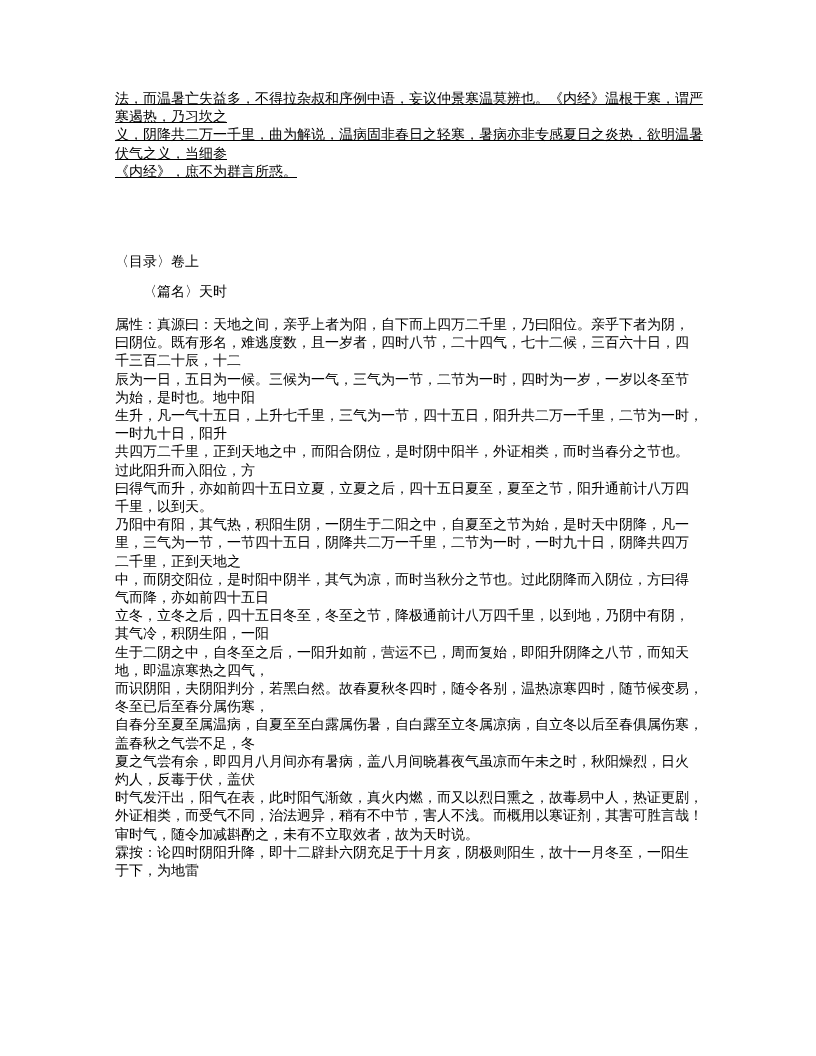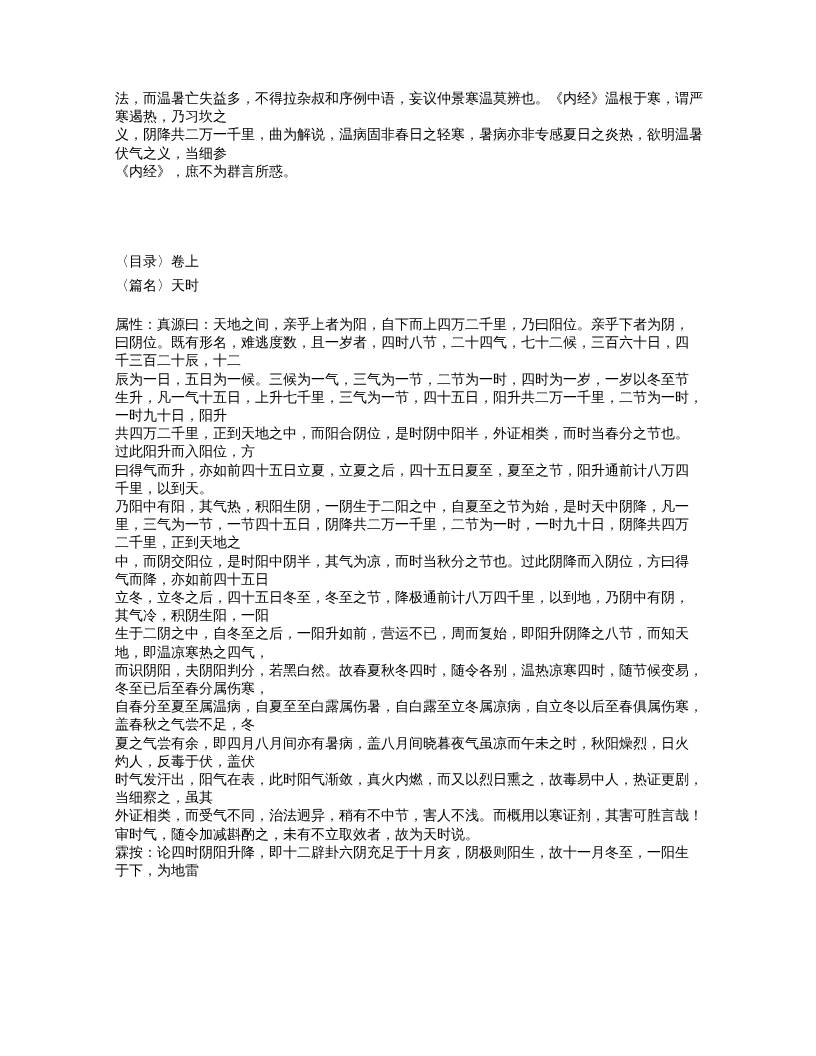"法，而温暑亡失益多，不得拉杂叔和序例中语，妄议仲景寒温莫辨也。《内经》温根于寒，" .intro { text-decoration: none -> underline }
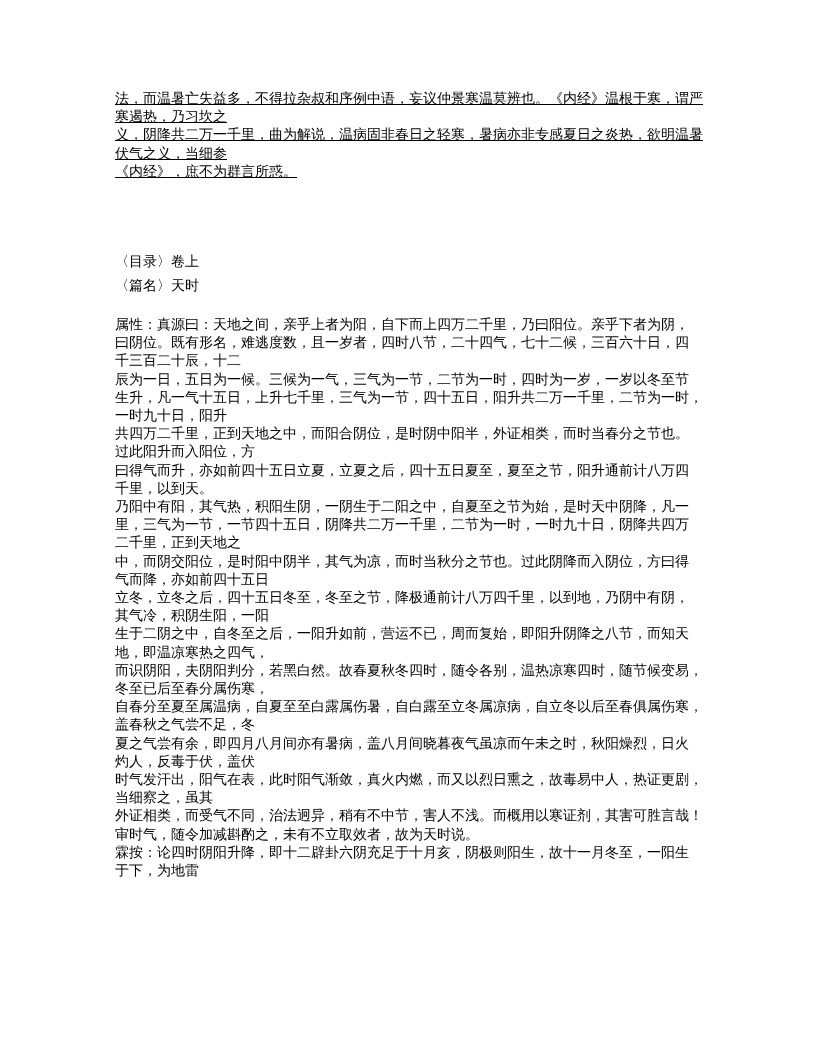"〈篇名〉天时" .section { margin-left: none -> 28px; top: 277px -> 283px }
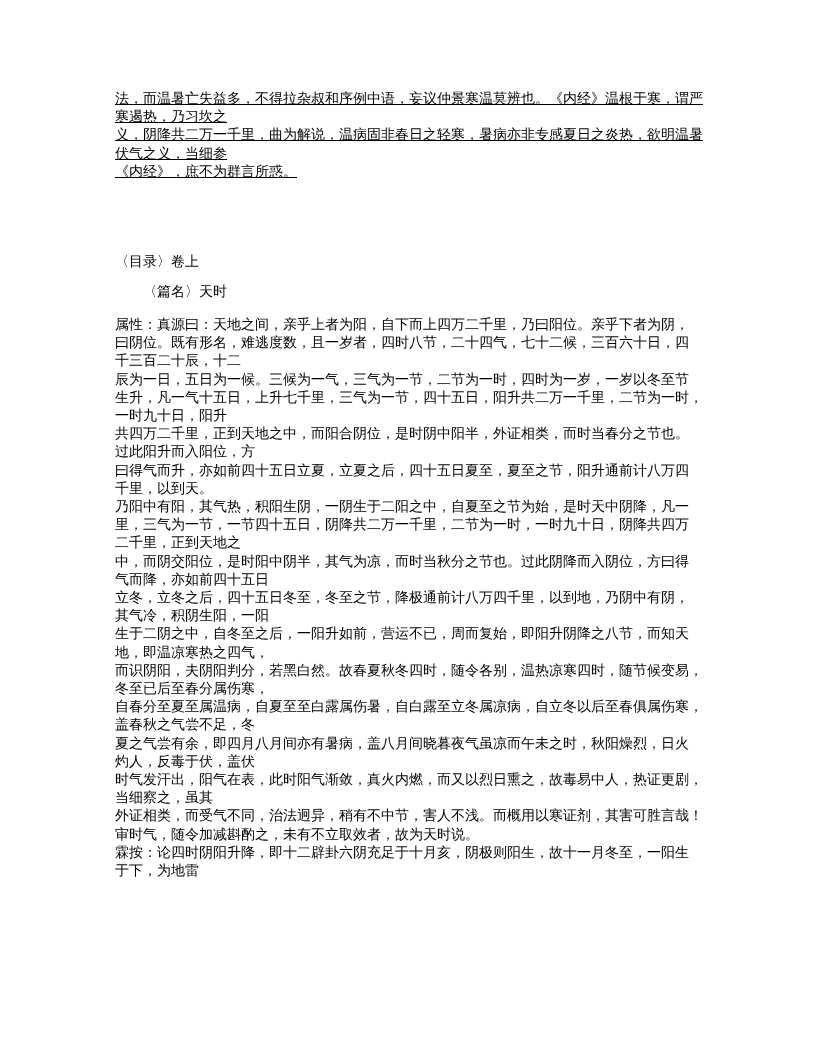"为始，是时也。地中阳" div.line { html: none -> <div>为始，是时也。地中阳</div> }
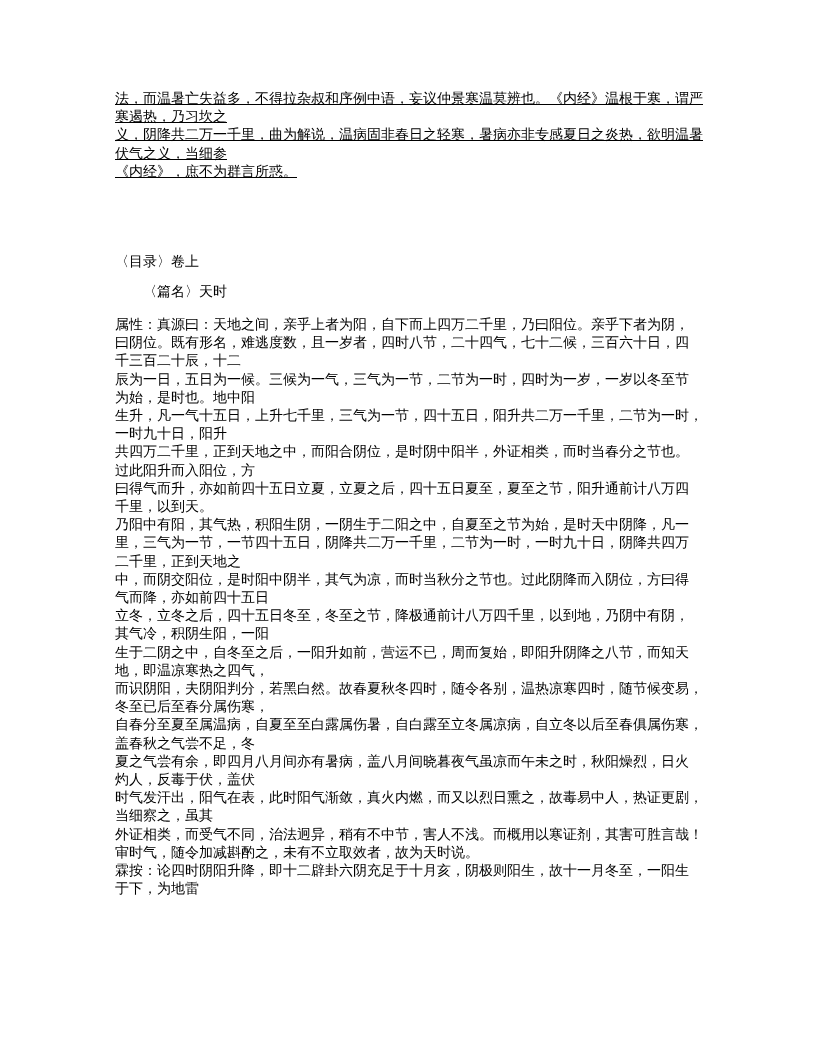"当细察之，虽其" div.line { html: <div>当细察之，虽其</div> -> none }
